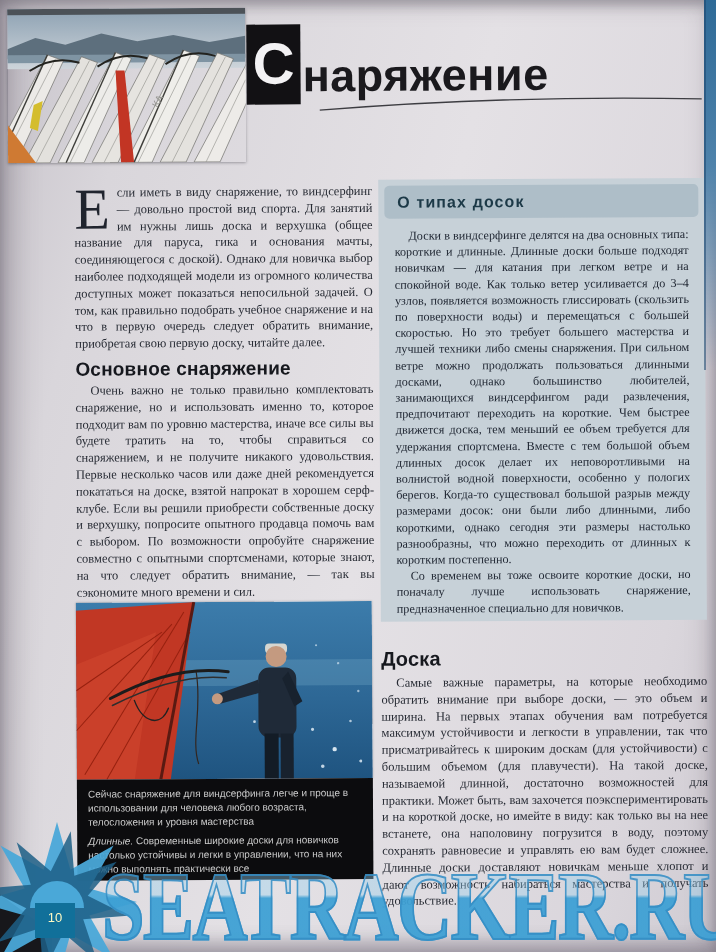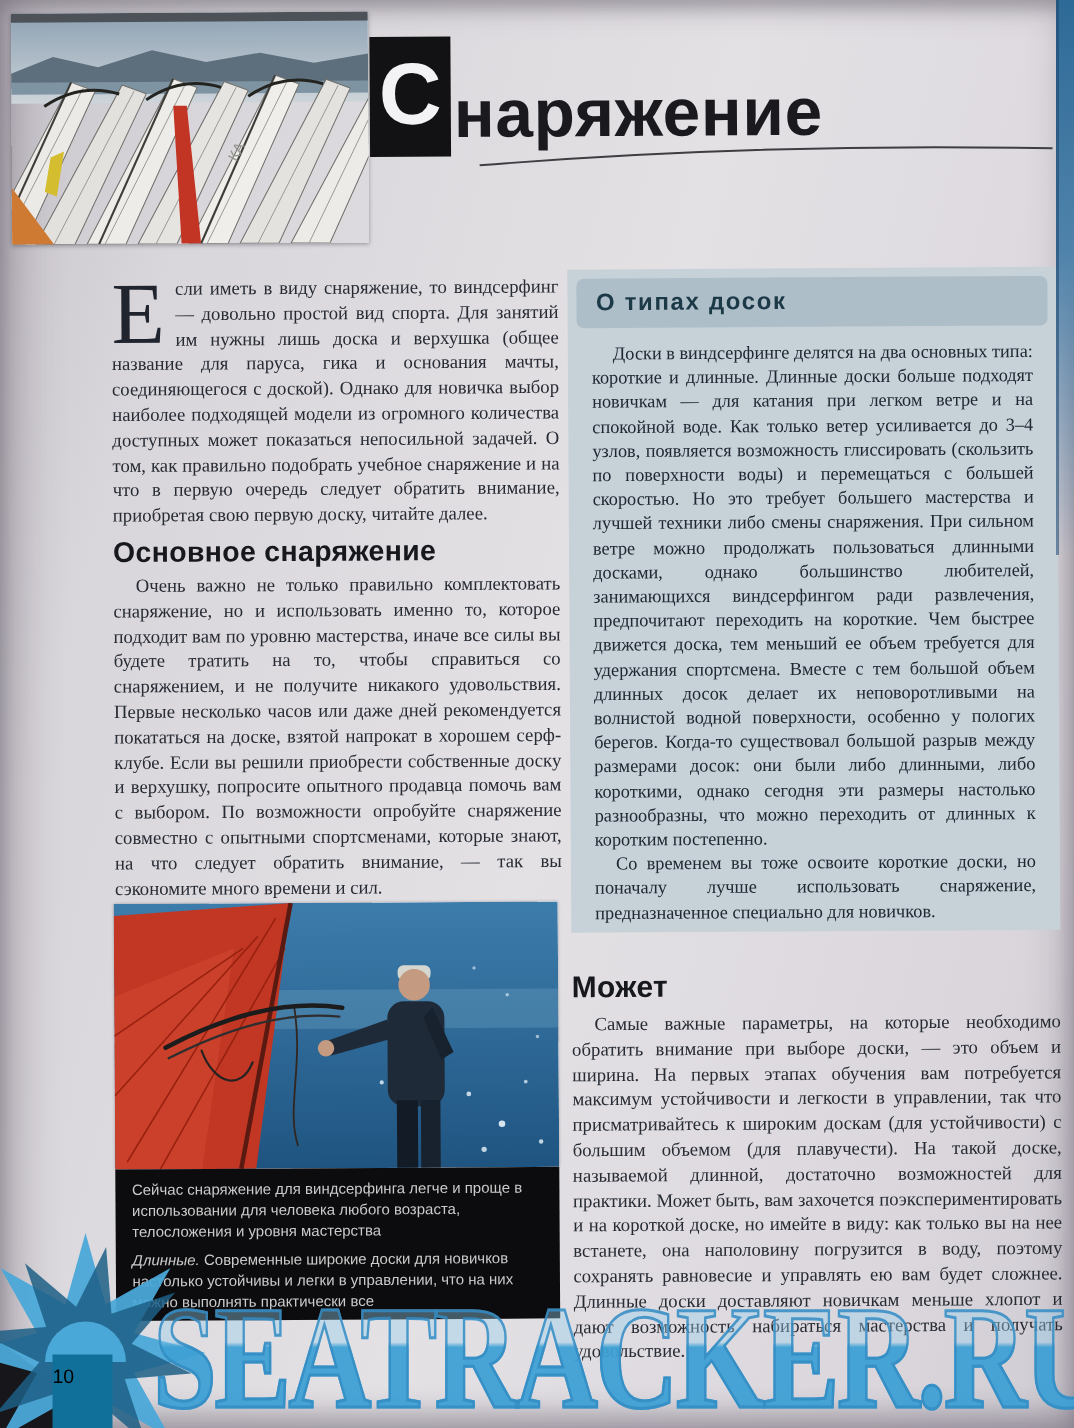"Может" div.abs { text: Может -> Доска }
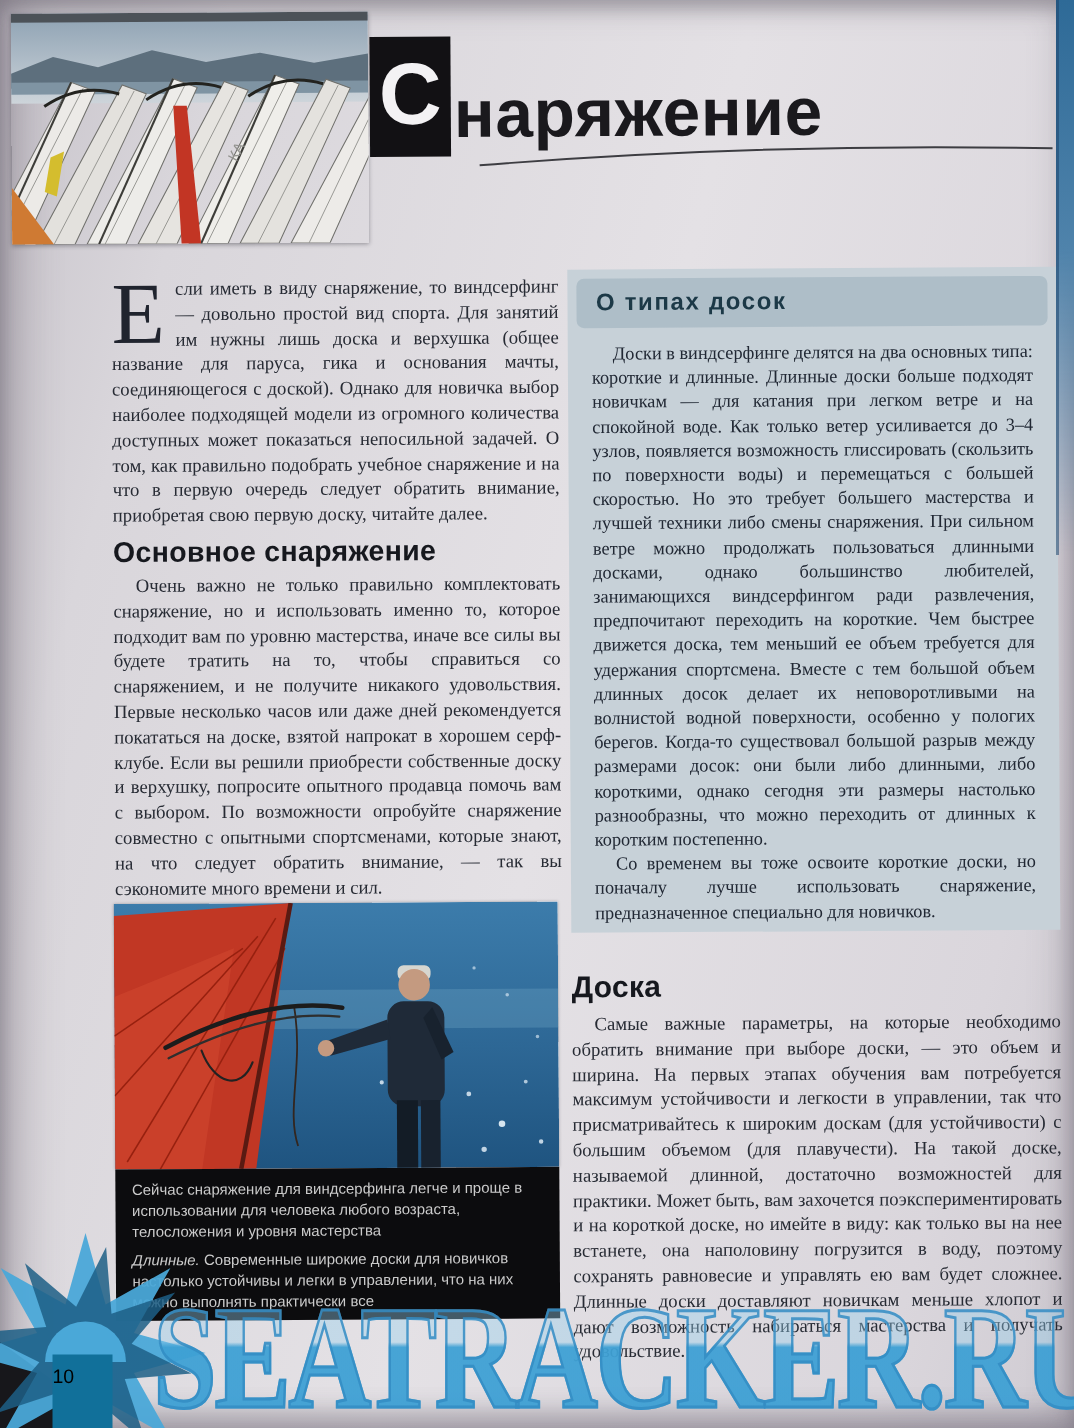"10" .page-num-box { color: #000000 -> #fef9c3; height: 49px -> 35px; text-align: none -> center }
